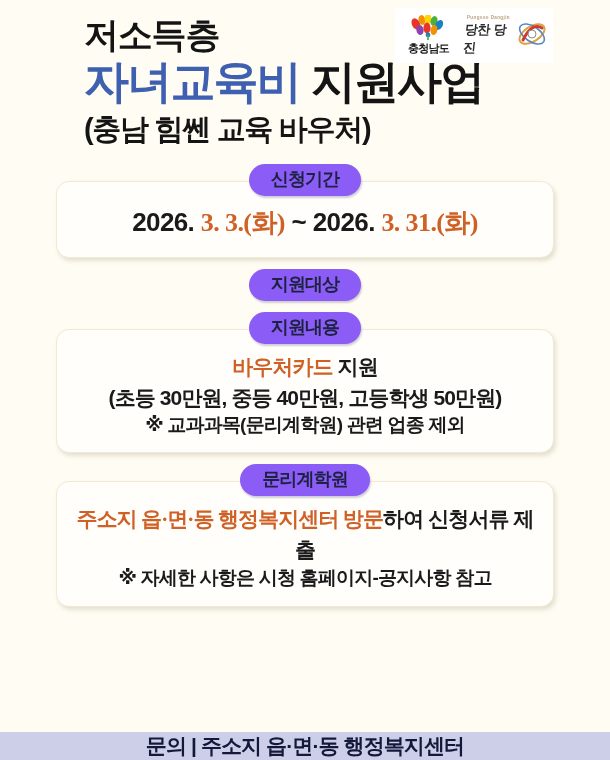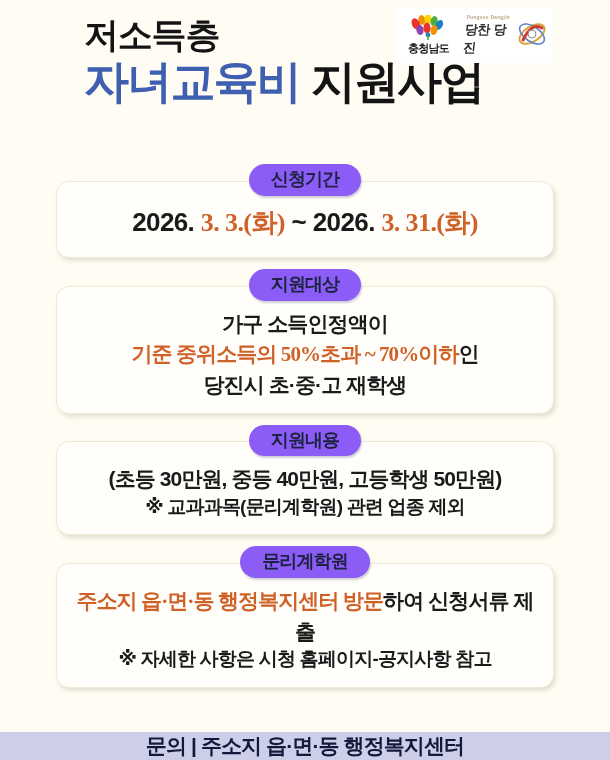"(충남 힘쎈 교육 바우처)" div.line-3 { html: none -> <div>(충남 힘쎈 교육 바우처)</div> }
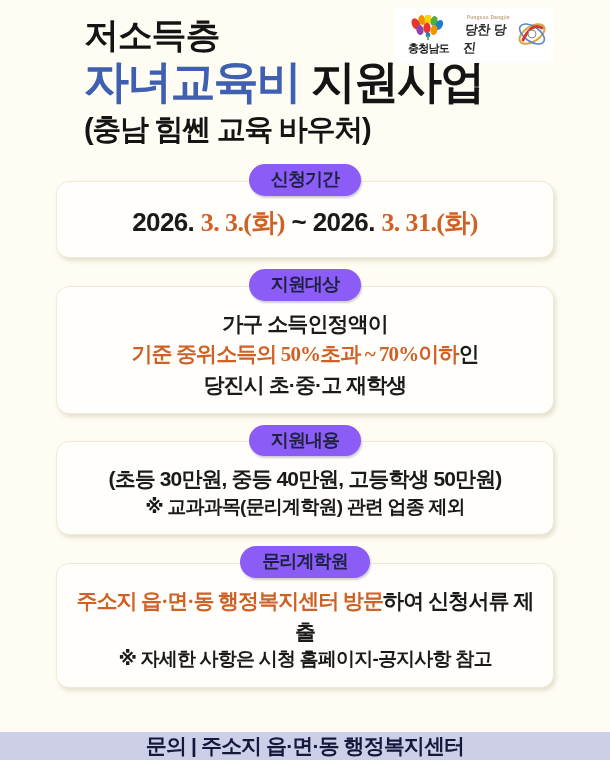"가구 소득인정액이" div.card { html: <div> <div>가구 소득인정액이</div> <div> <span>기준 중위소득의 50%초과 ~ 70%이하</span><span>인</span> </div> <div>당진시 초·중·고 재학생</div> </div> -> none }
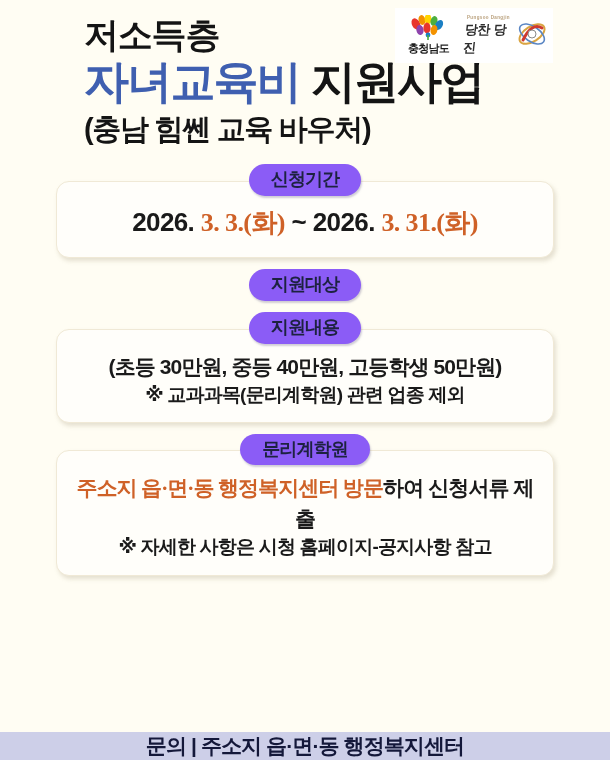"바우처카드 지원" div.row { html: none -> <div> <span>바우처카드</span><span> 지원</span> </div> }
